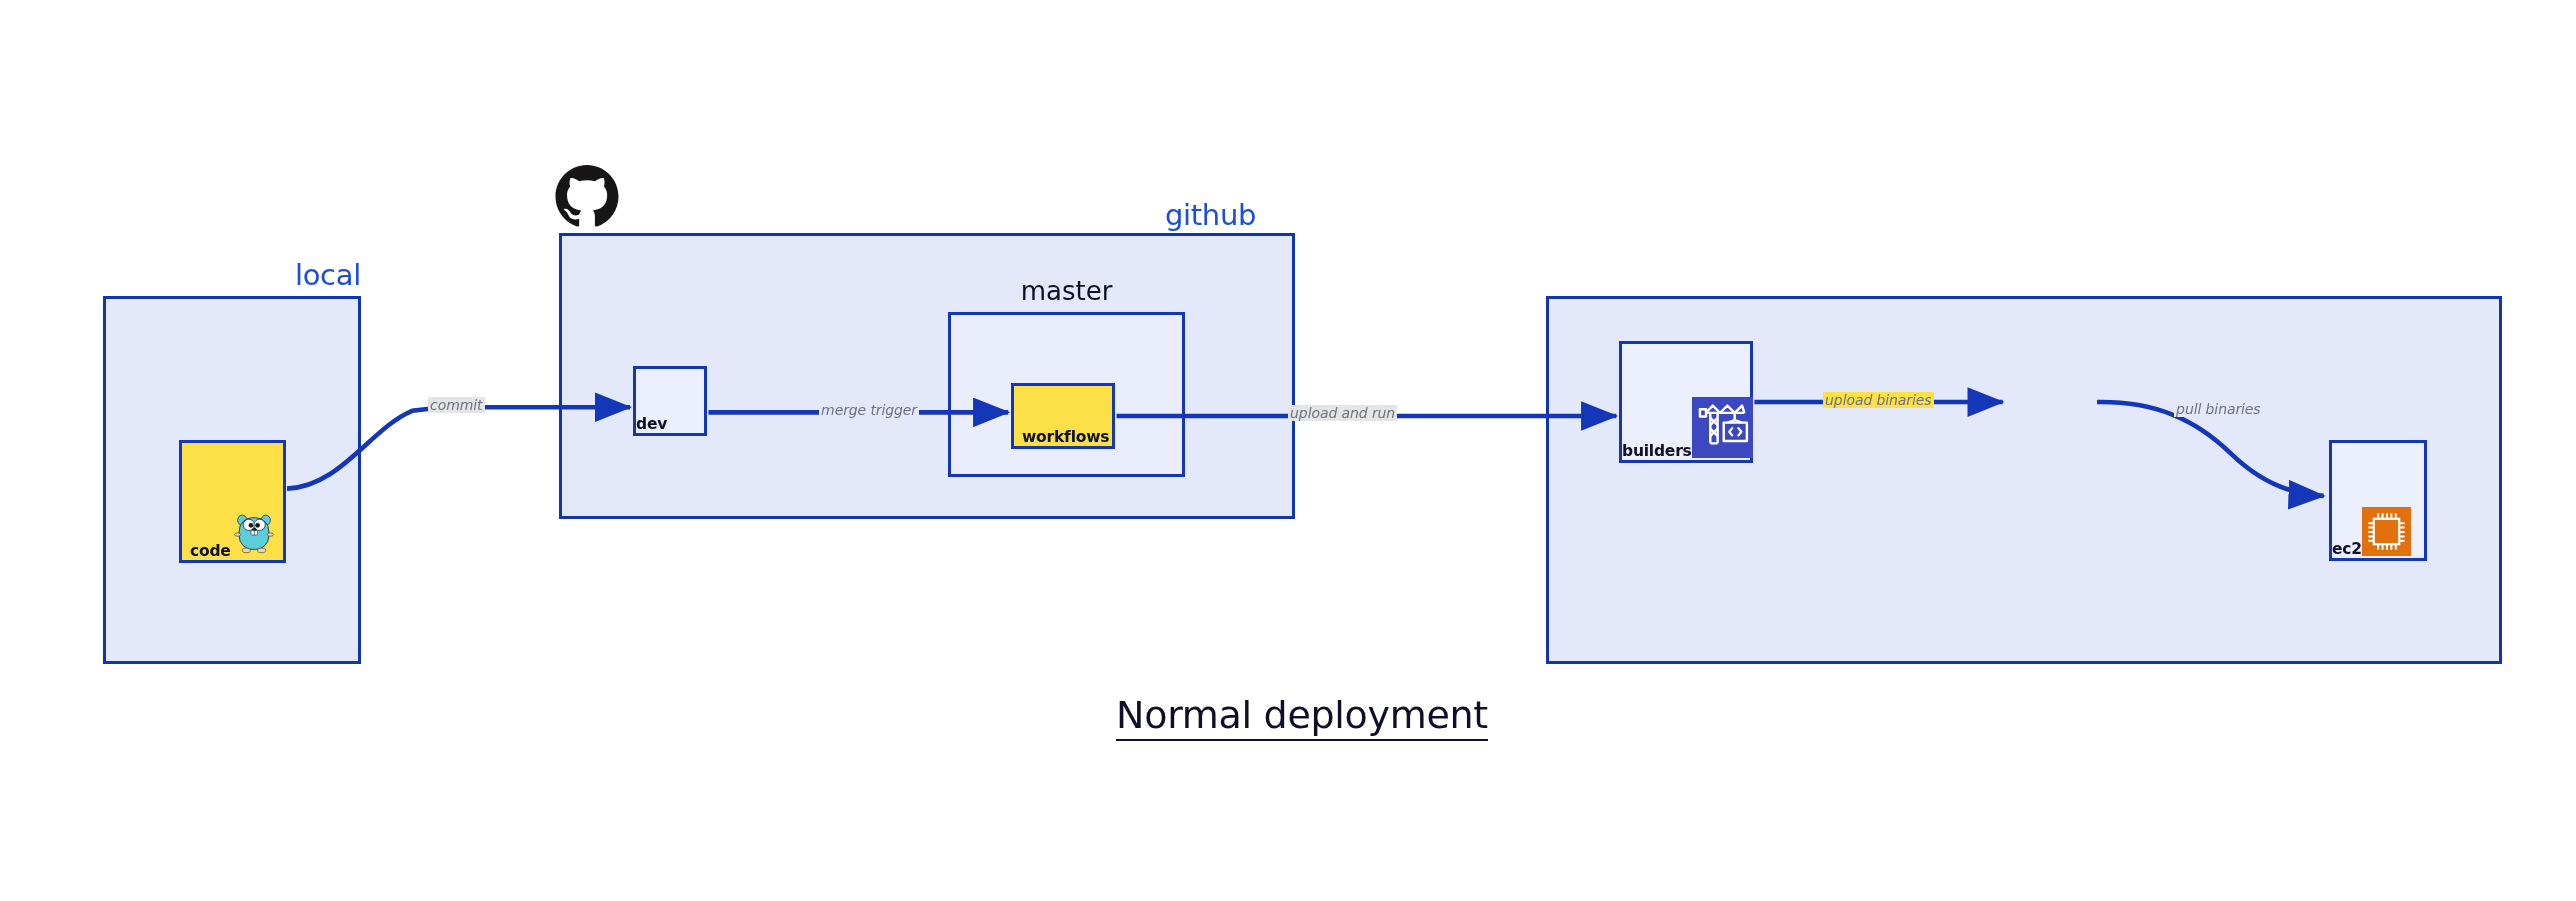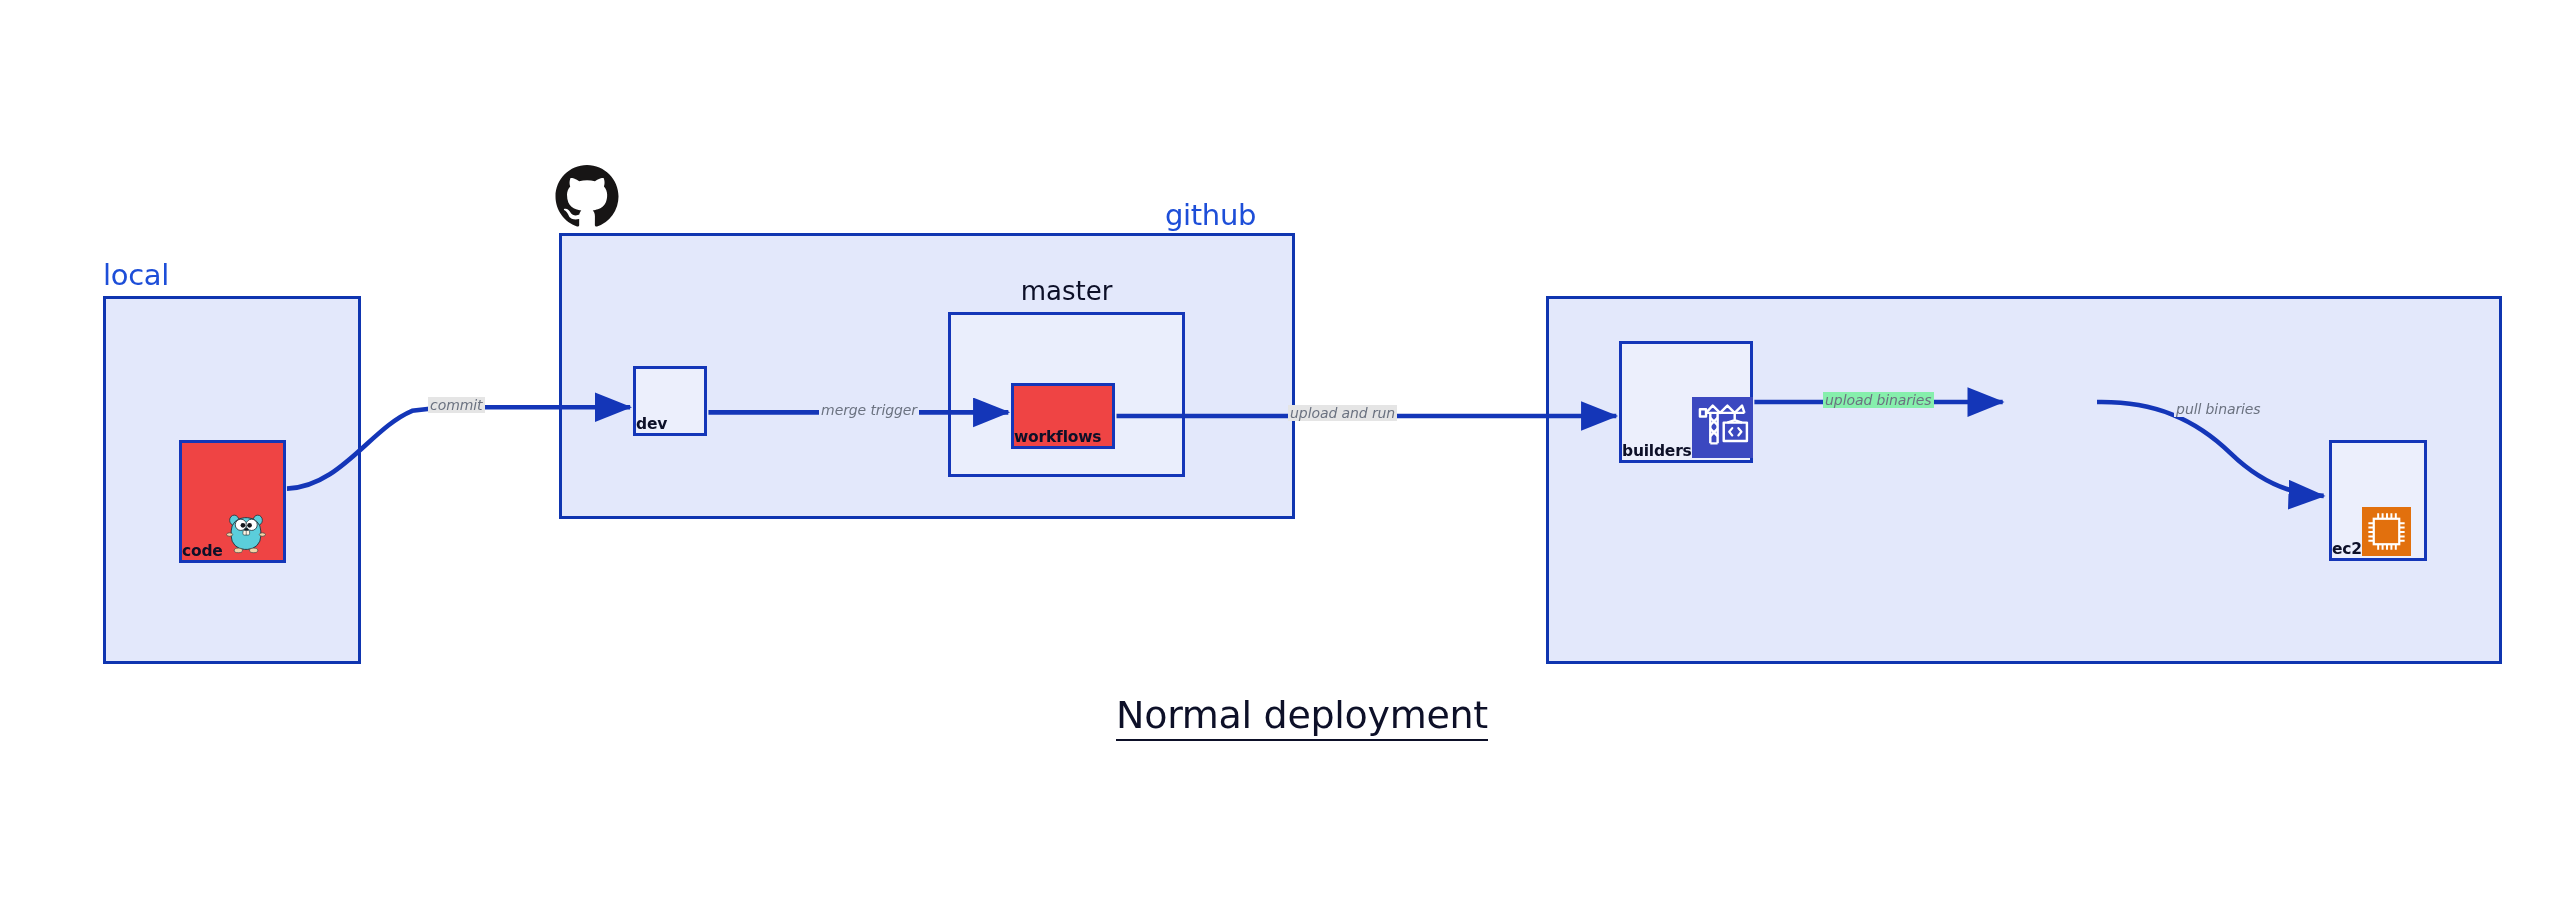"local" div.group-label { text-align: left -> right }
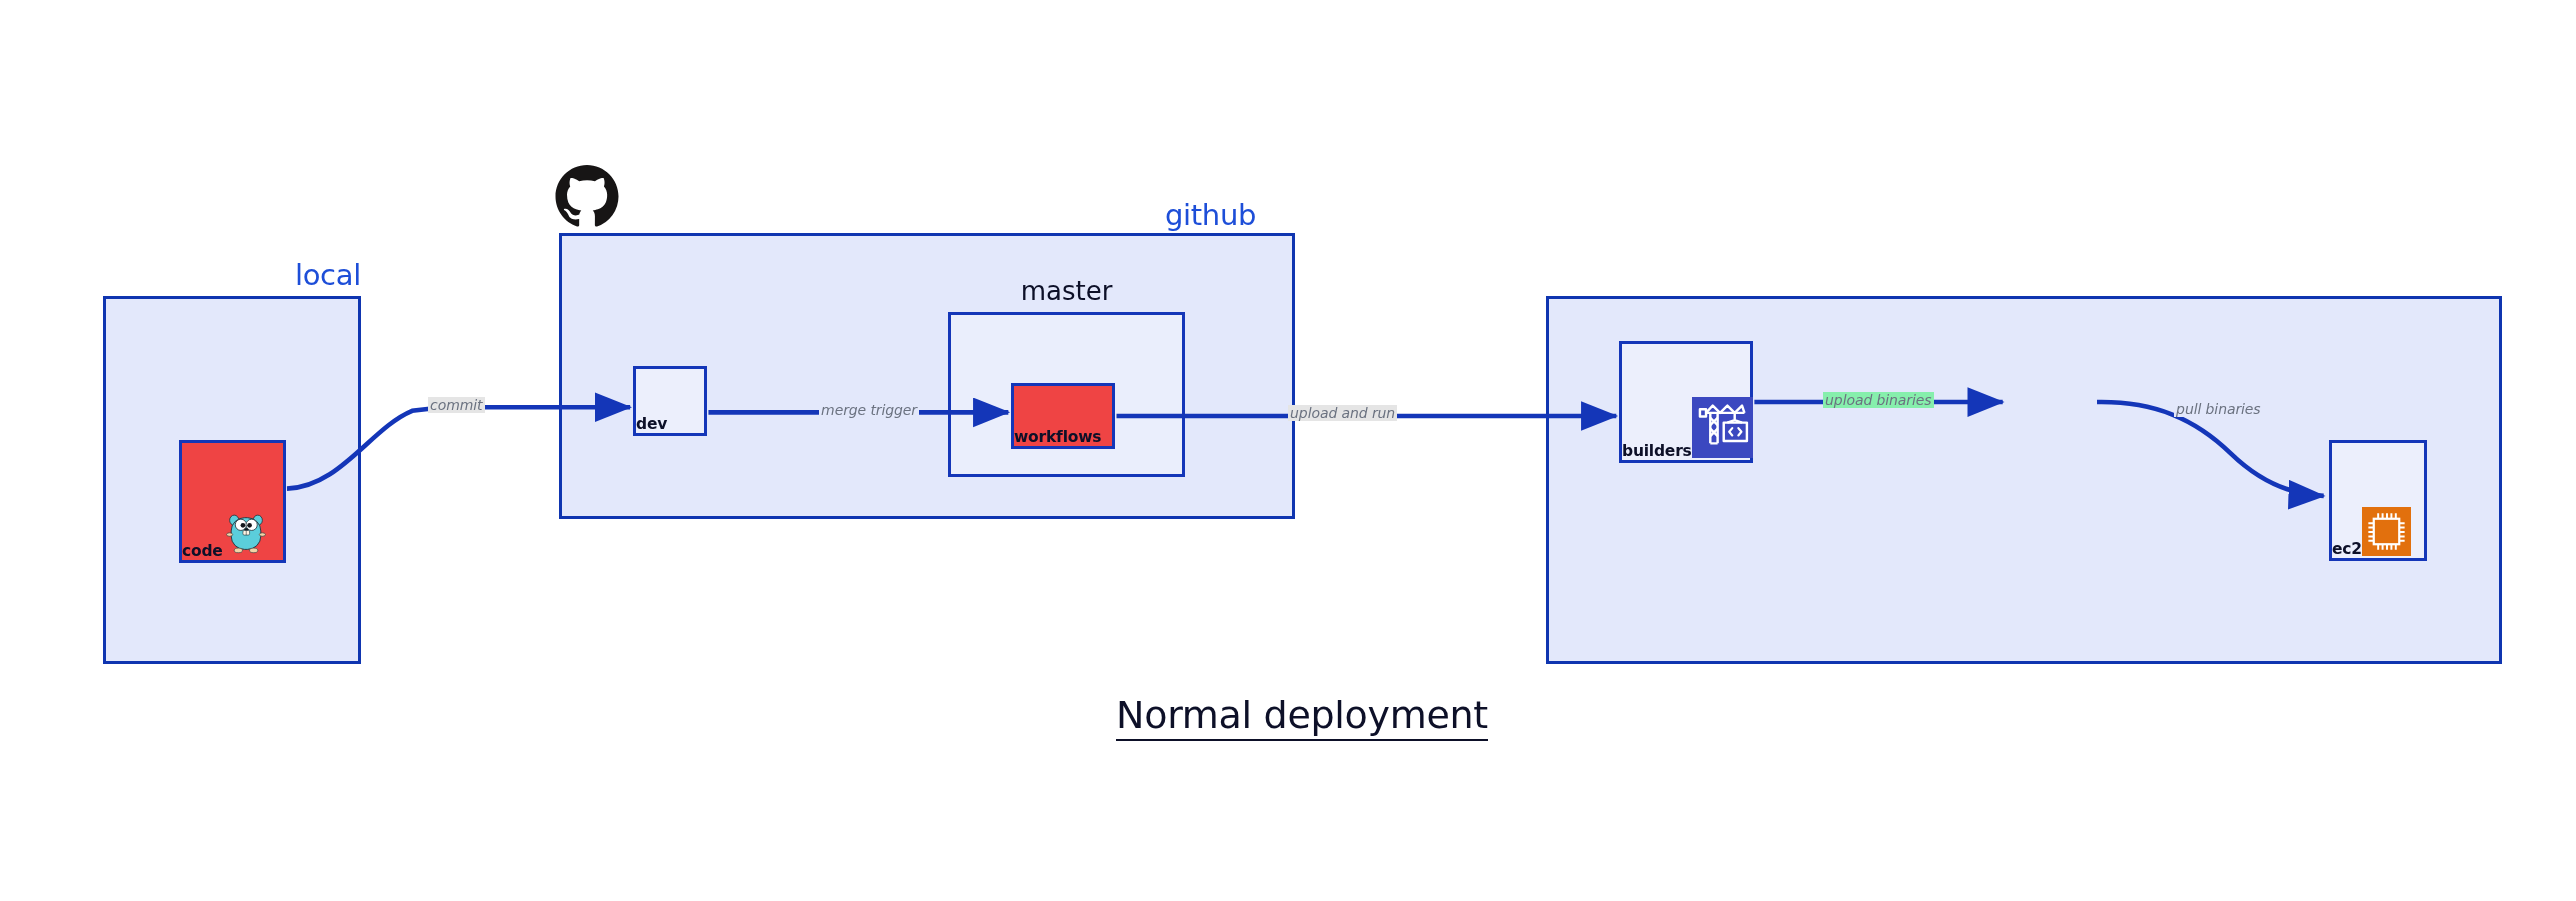"upload binaries" div.edge-label { background: #86efac -> #fde047 }
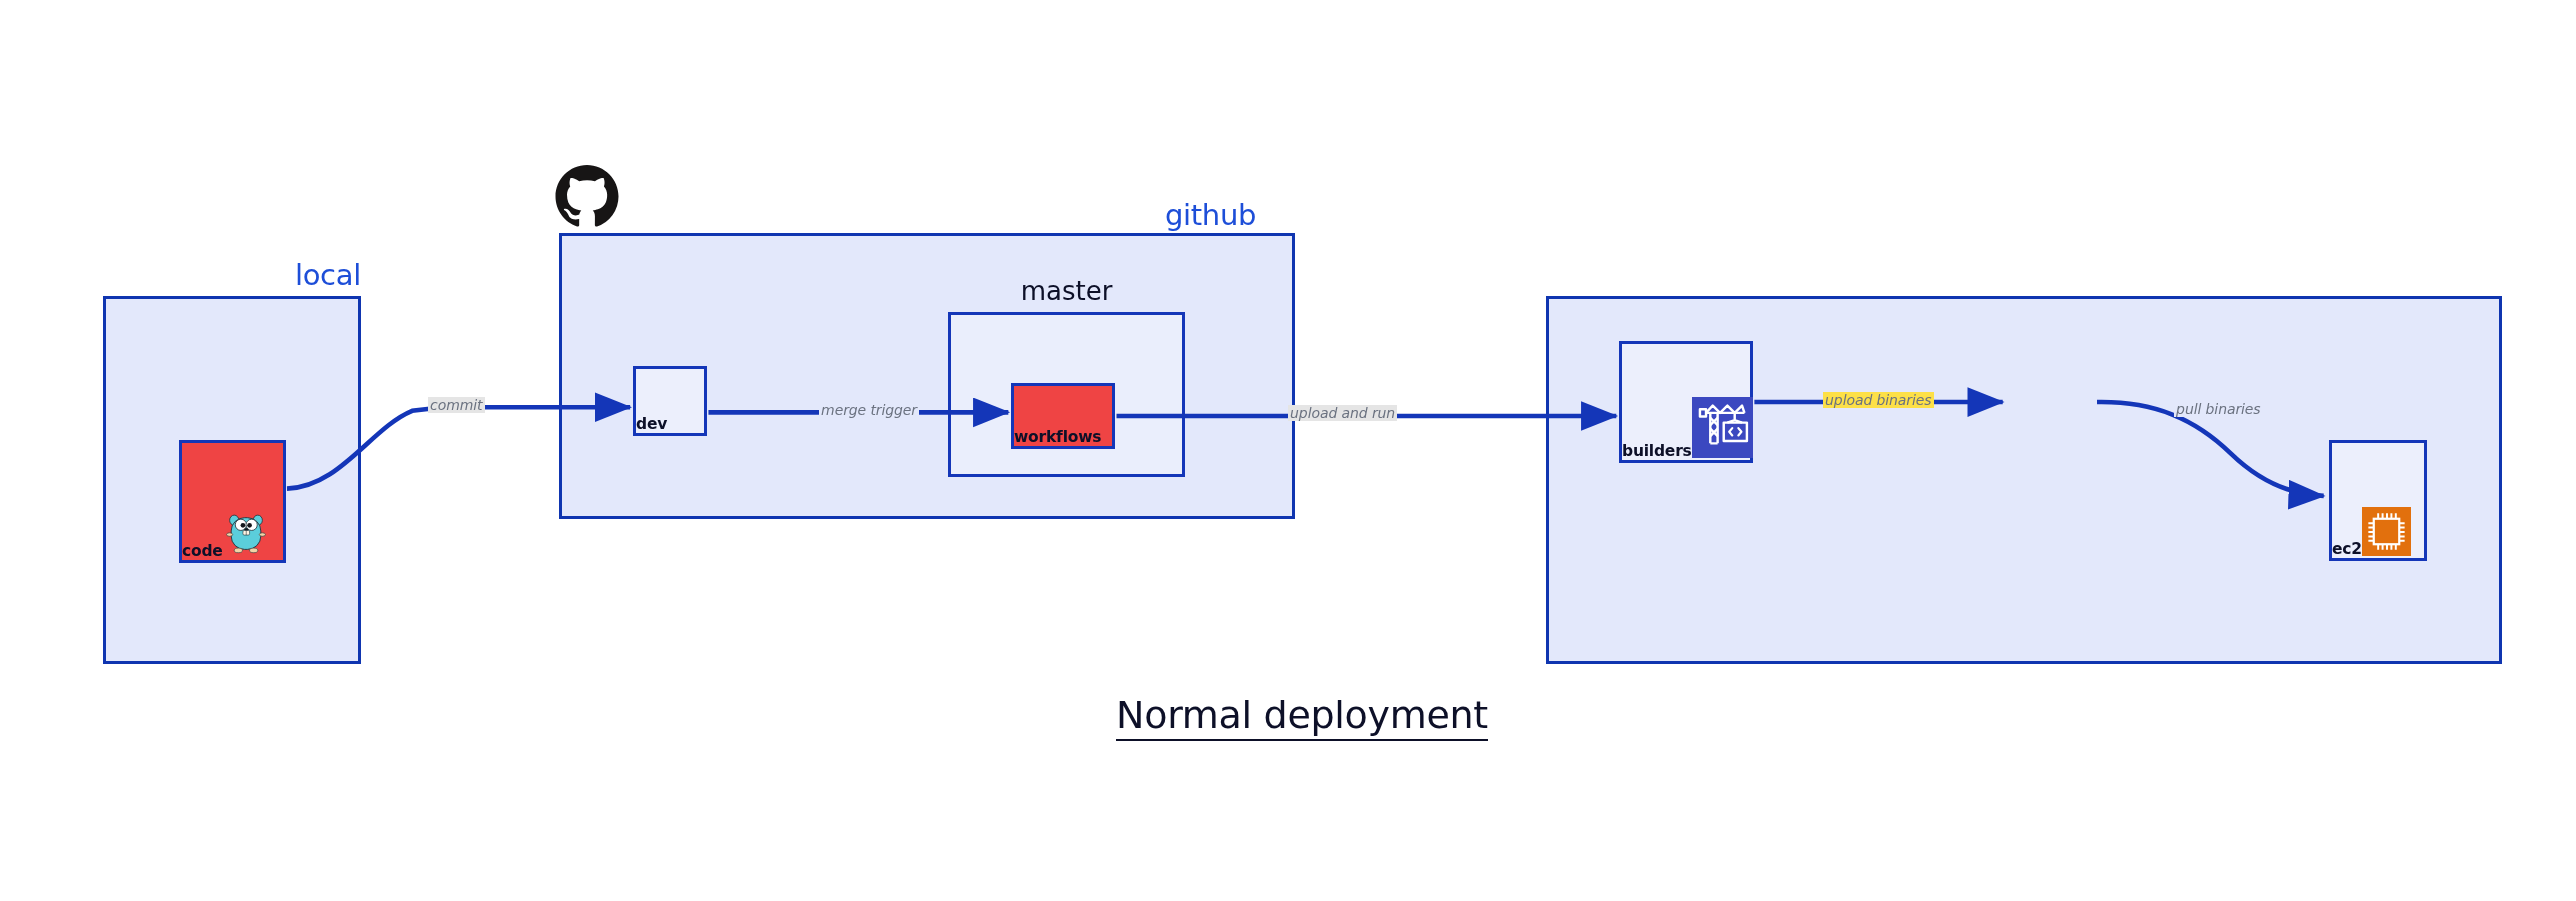"workflows" .node-box.plain { background: #ef4444 -> #fde047; padding-left: none -> 8px }
